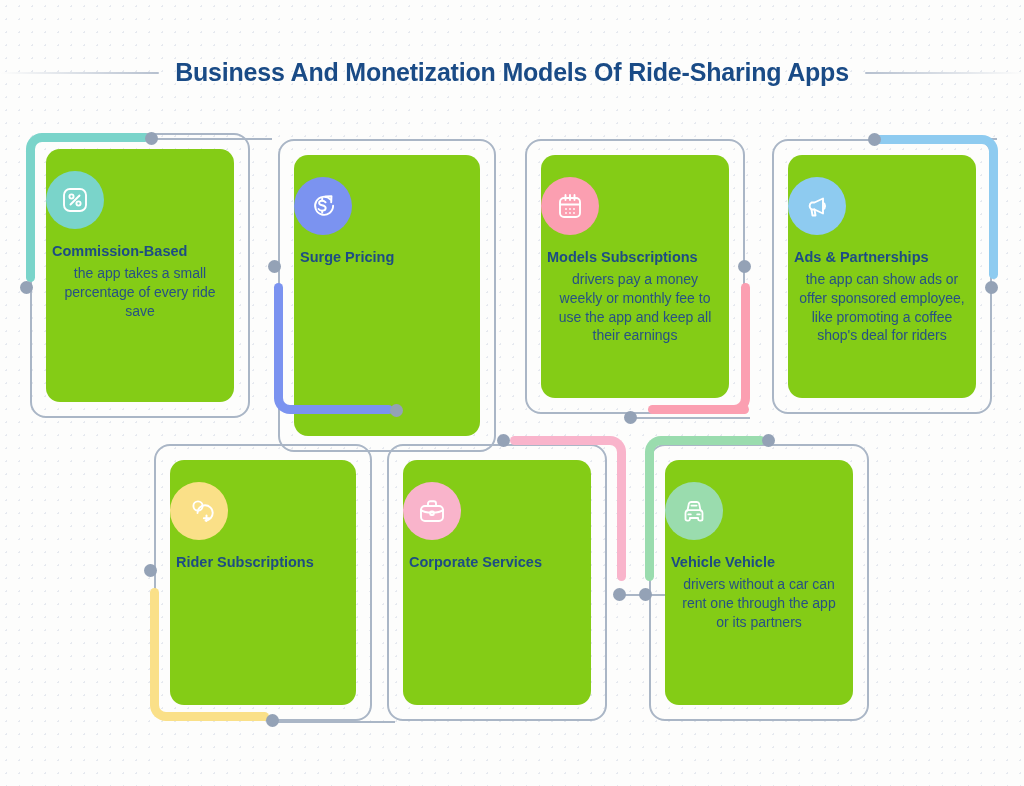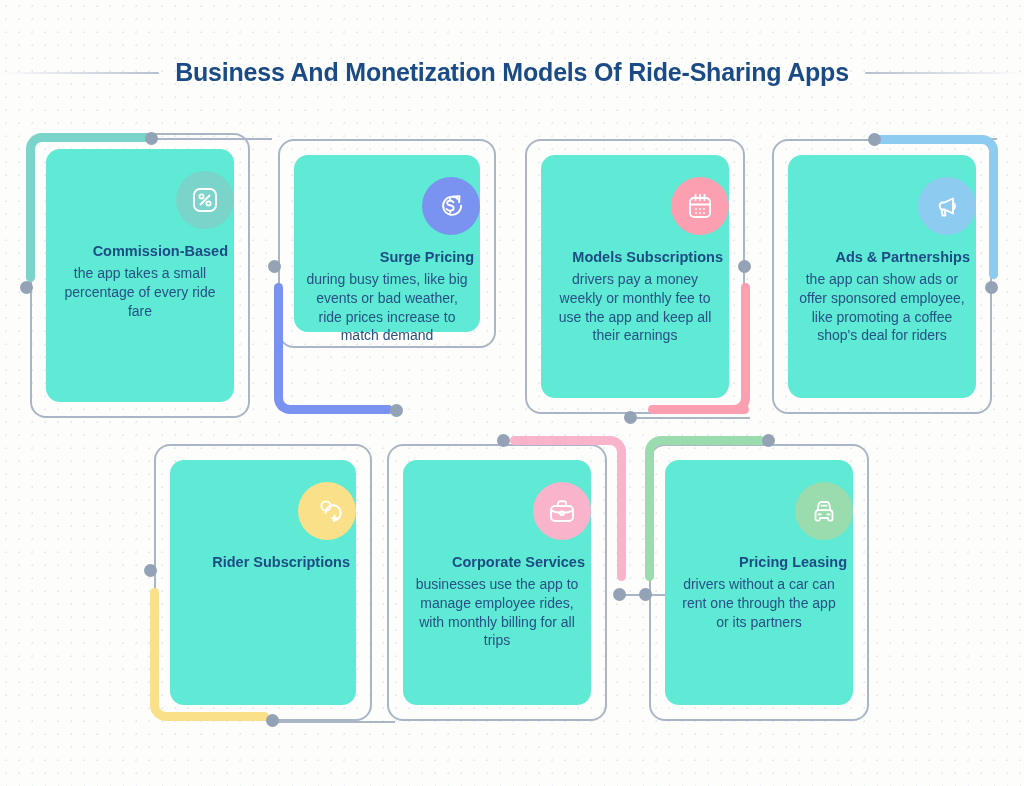"Business And Monetization Models Of" .title-row { justify-content: flex-start -> flex-end }
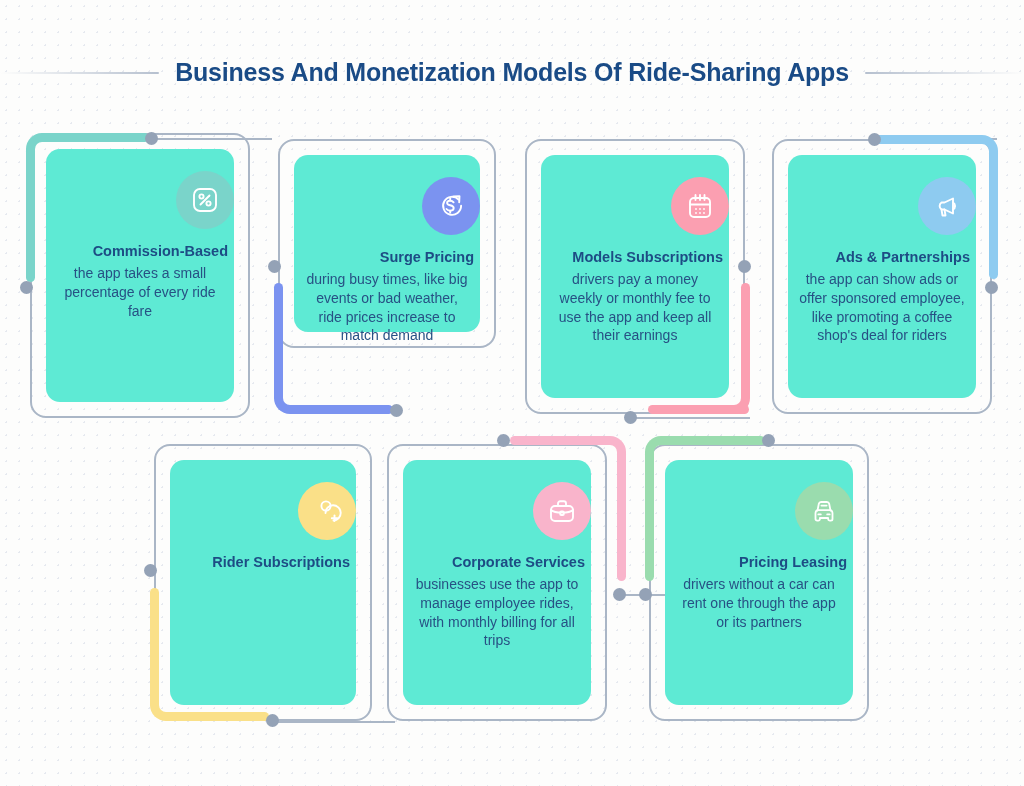"Commission-Based" .card-inner { align-items: flex-end -> flex-start; background: #5eead4 -> #84cc16 }
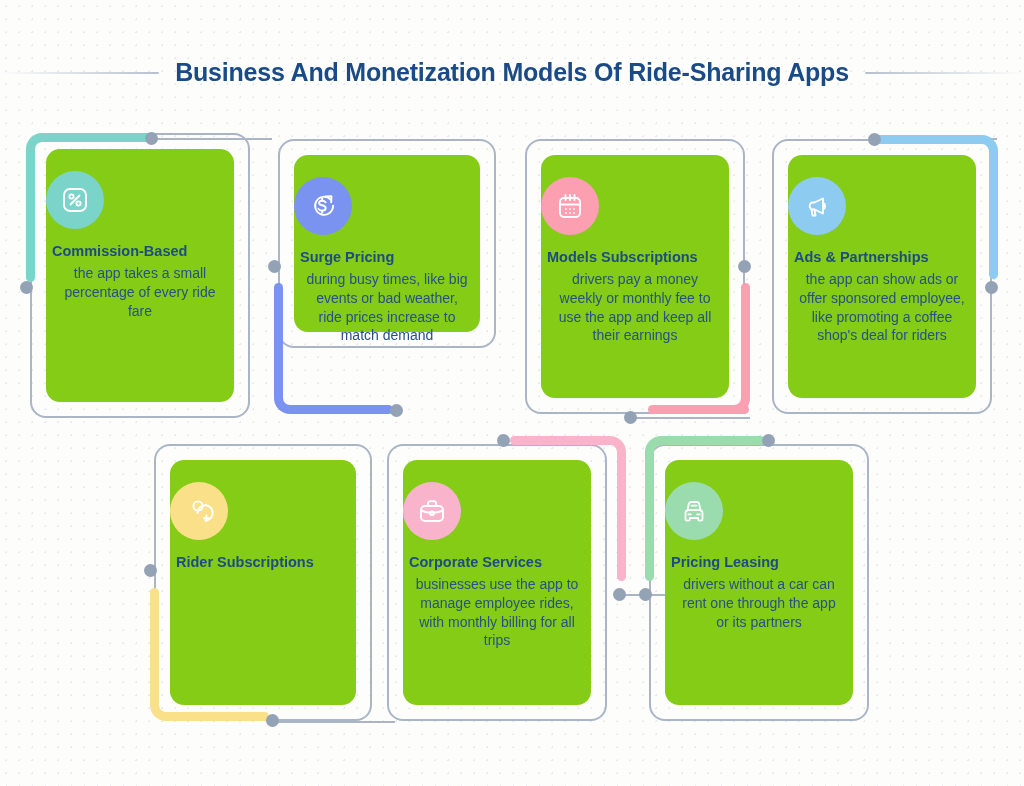"Surge Pricing" div.card { height: 209px -> 313px }
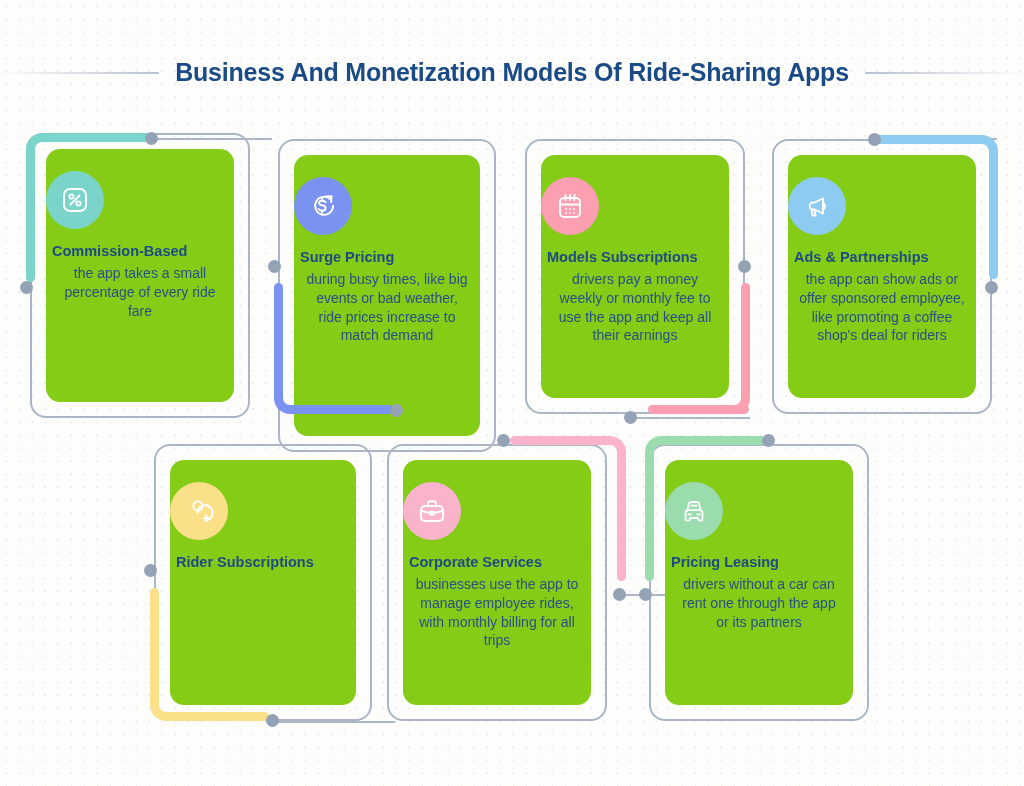"the app takes a small" div.card-desc { text: fare -> save }
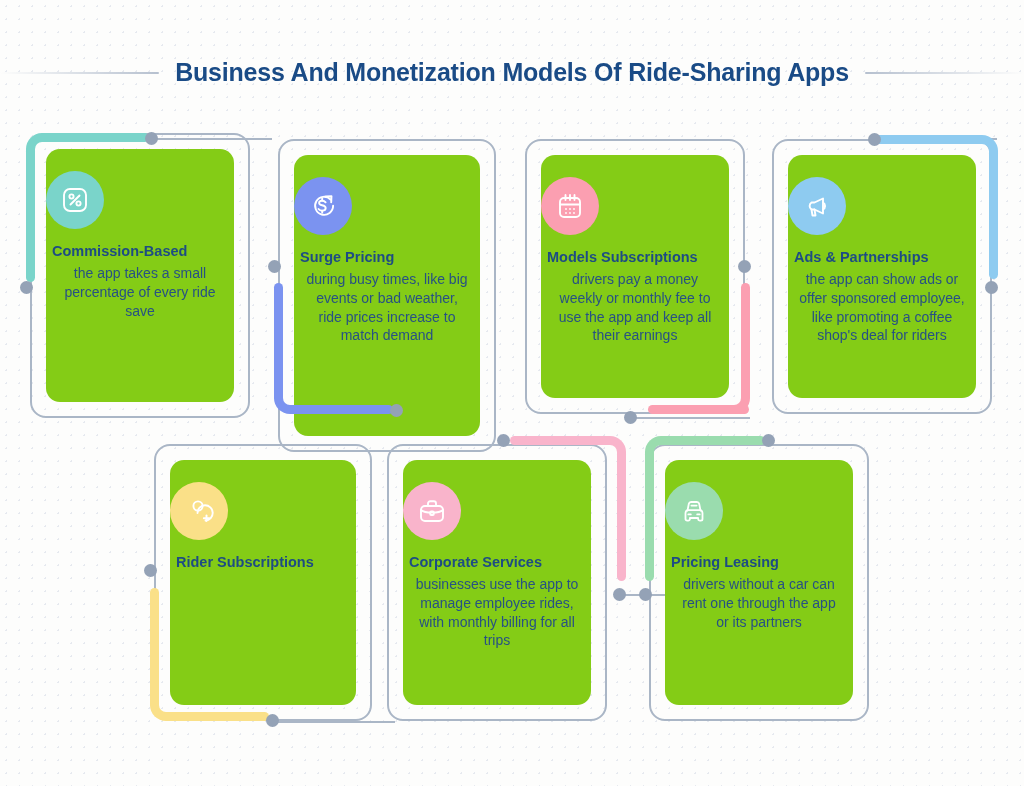"during busy times, like big" div.card-desc { html: <div>during busy times, like big events or bad weather, ride prices increase to match demand</div> -> none }
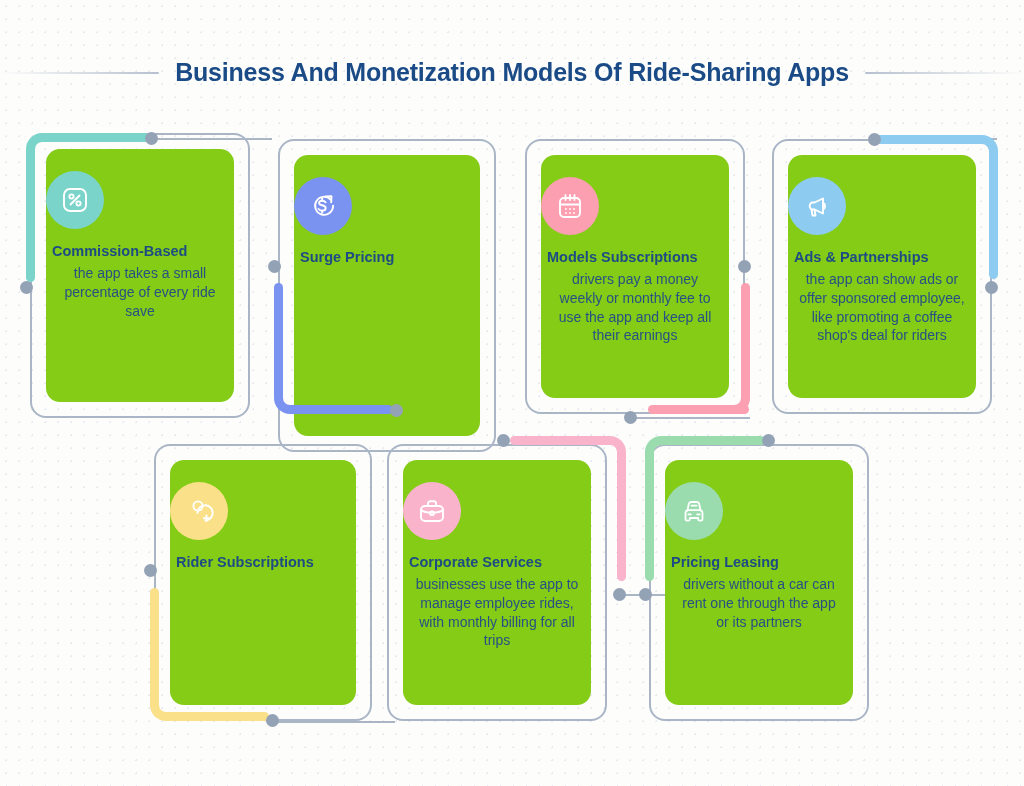"Pricing Leasing" div.card-title { text: Pricing Leasing -> Vehicle Vehicle }
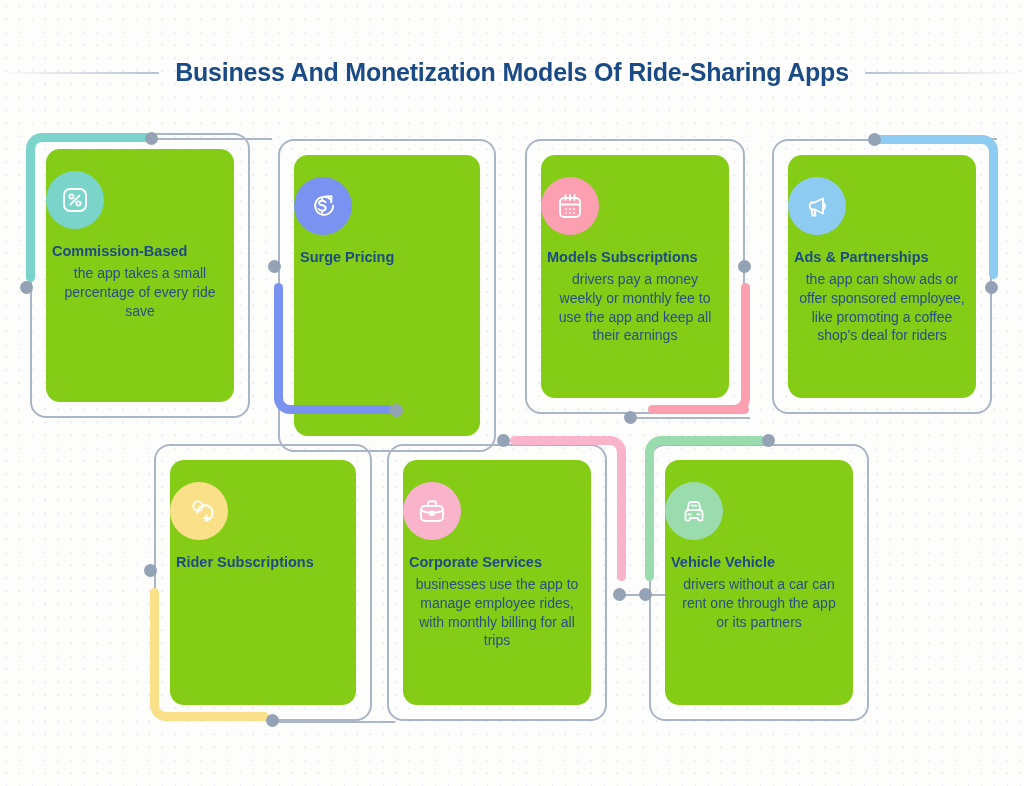"businesses use the app to" div.card-desc { html: <div>businesses use the app to manage employee rides, with monthly billing for all trips</div> -> none }
